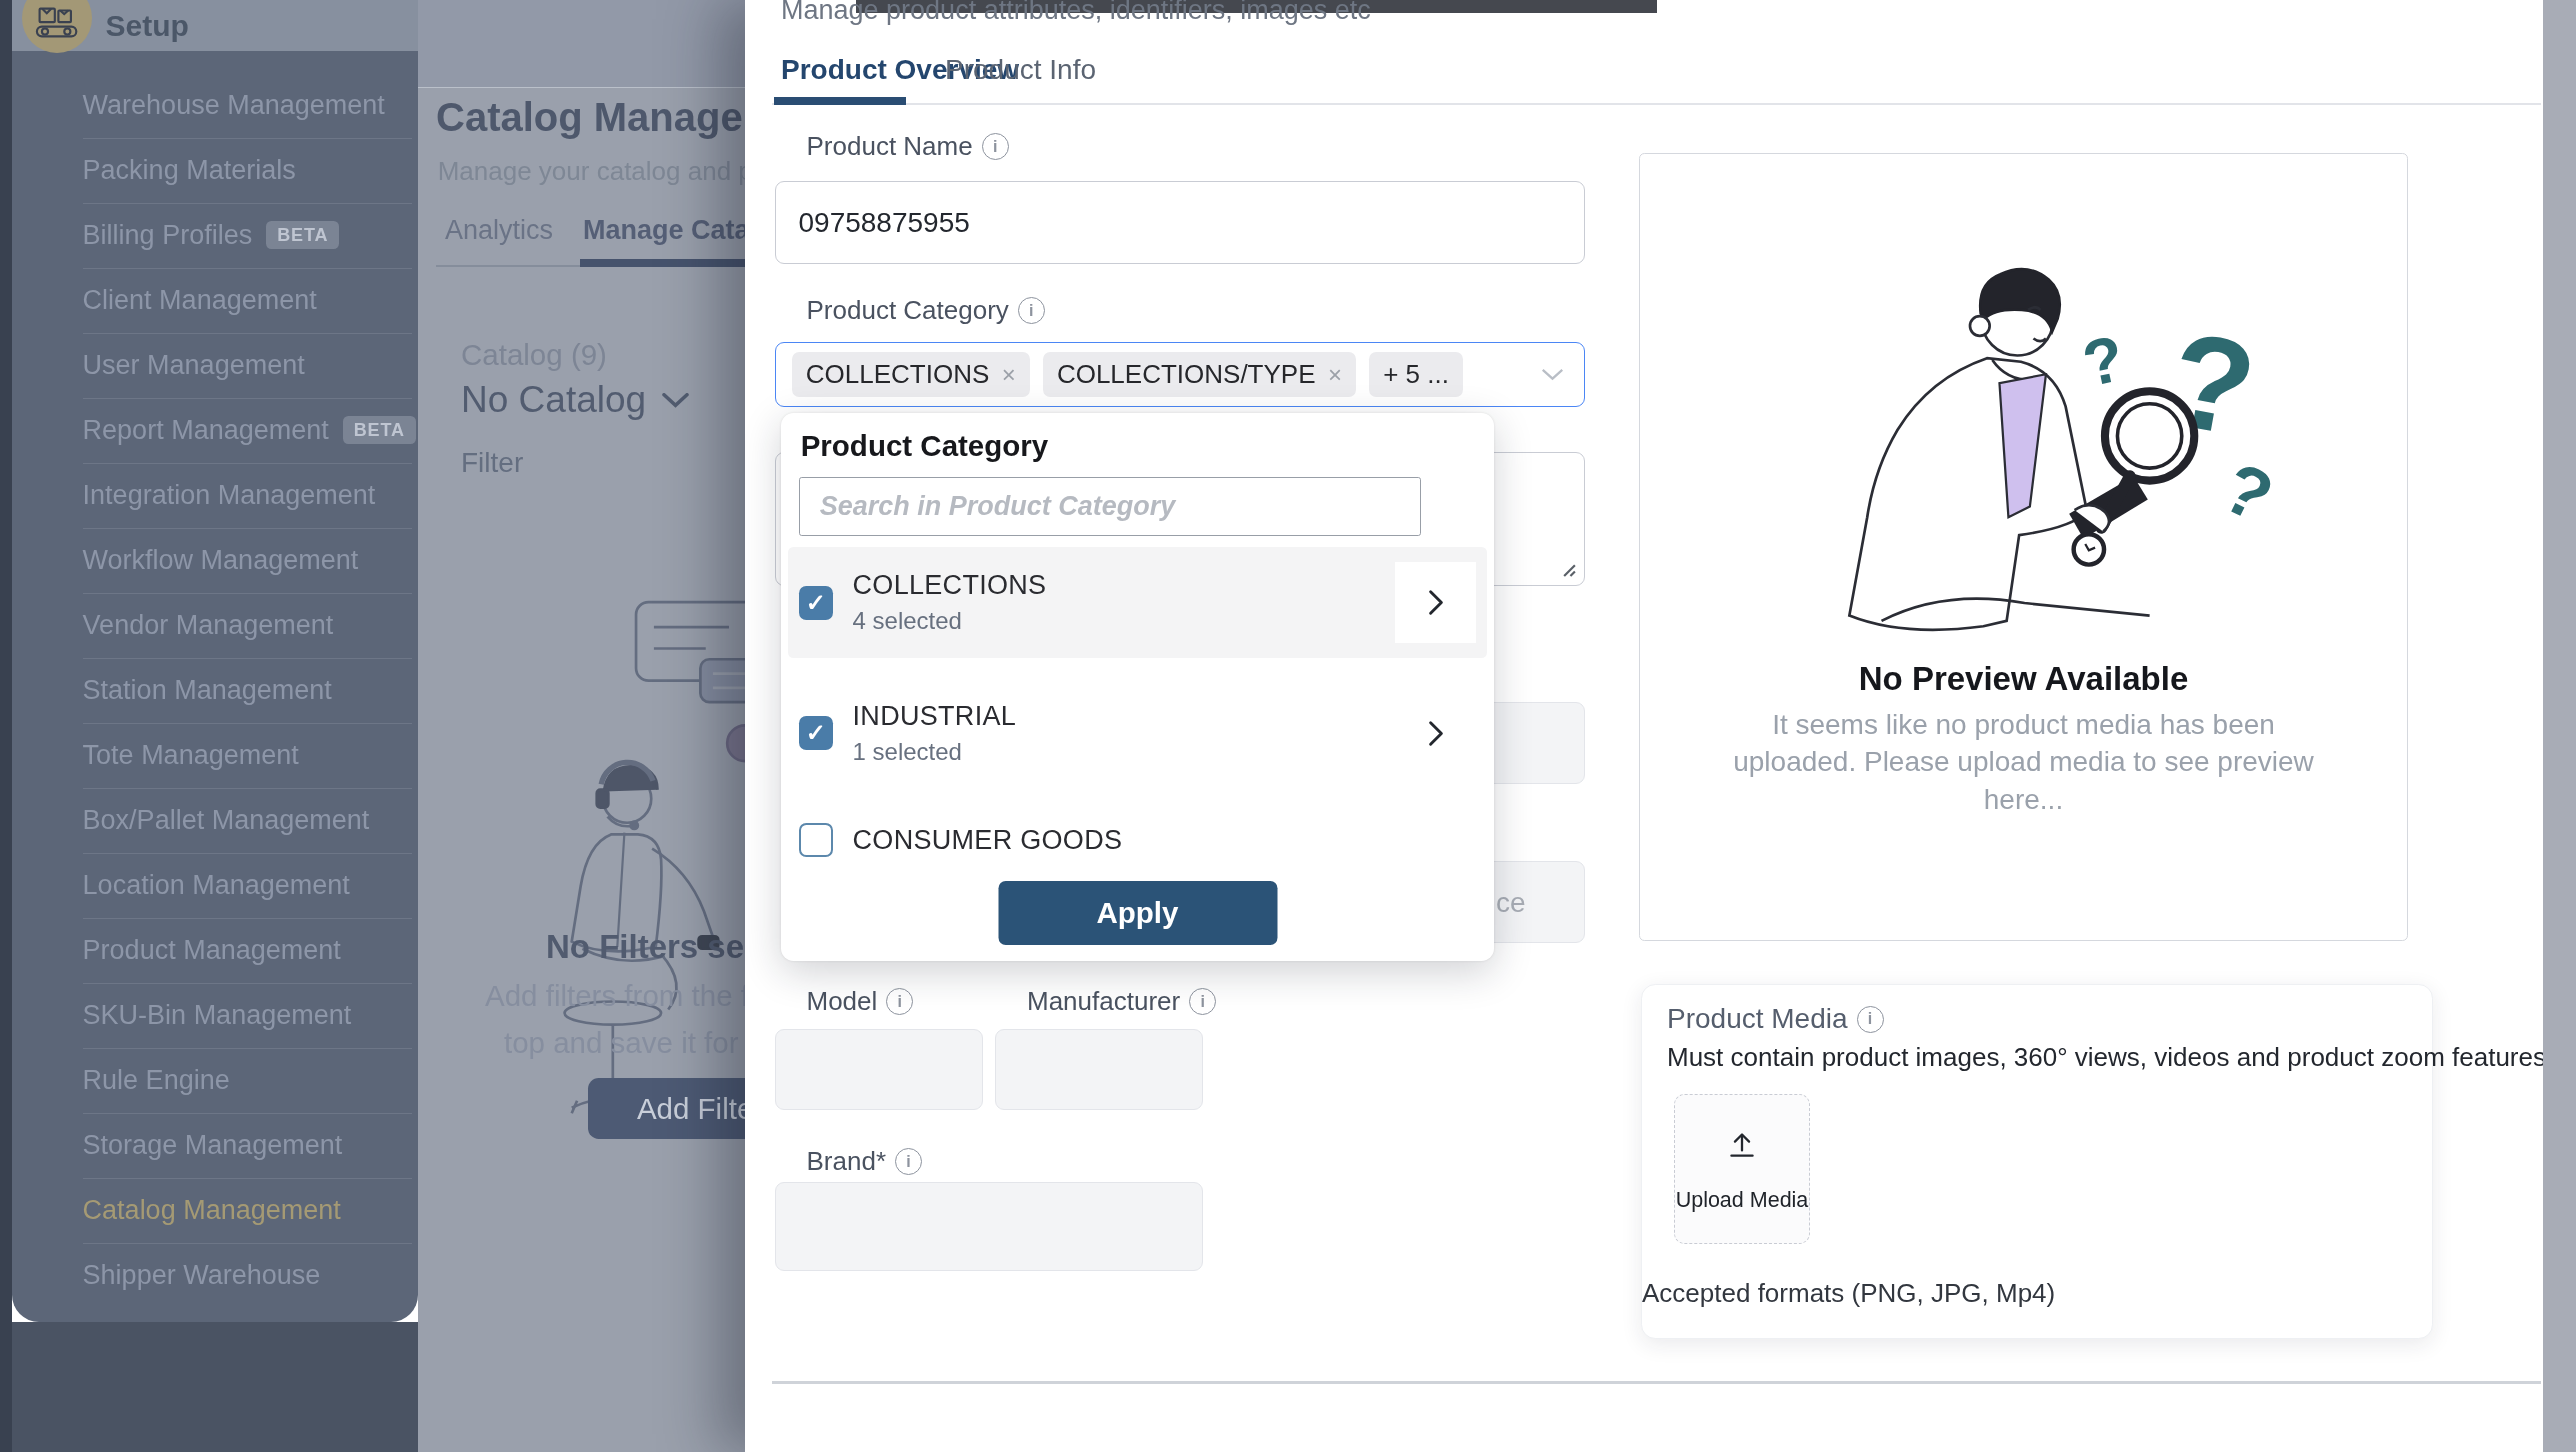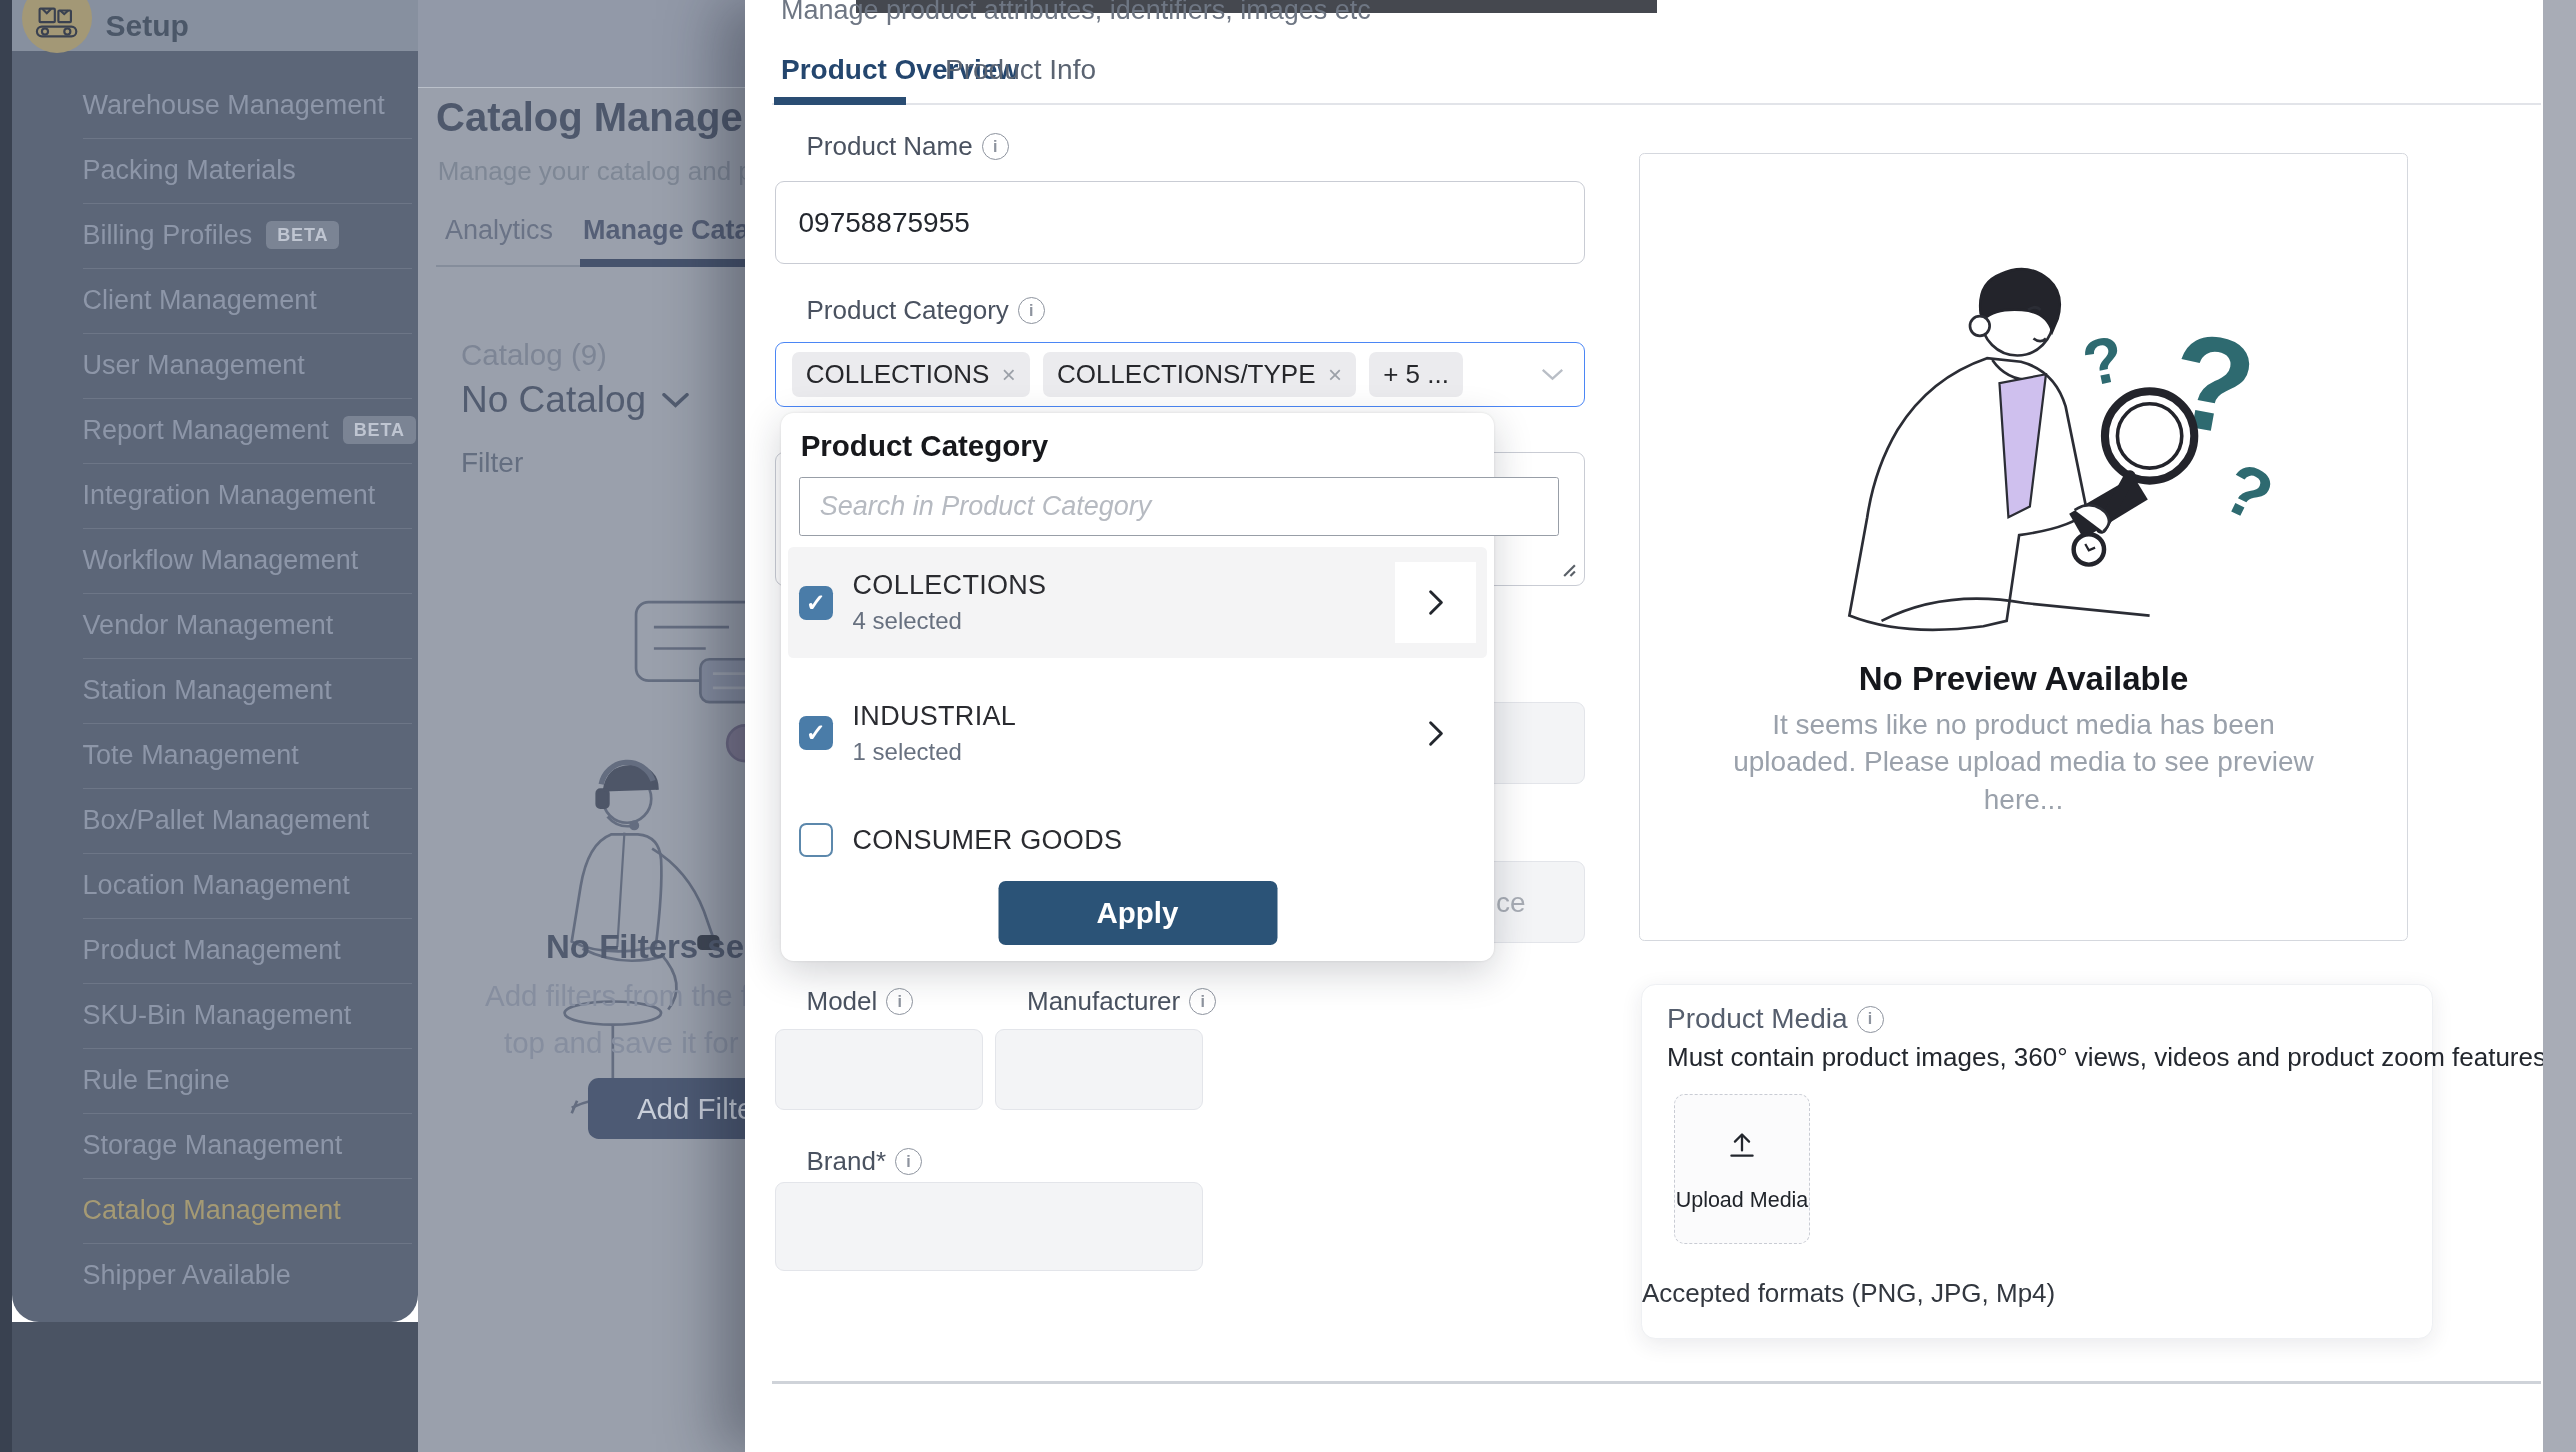"Search in Product Category" .dd-search { font-weight: none -> bold; width: 760px -> 622px }
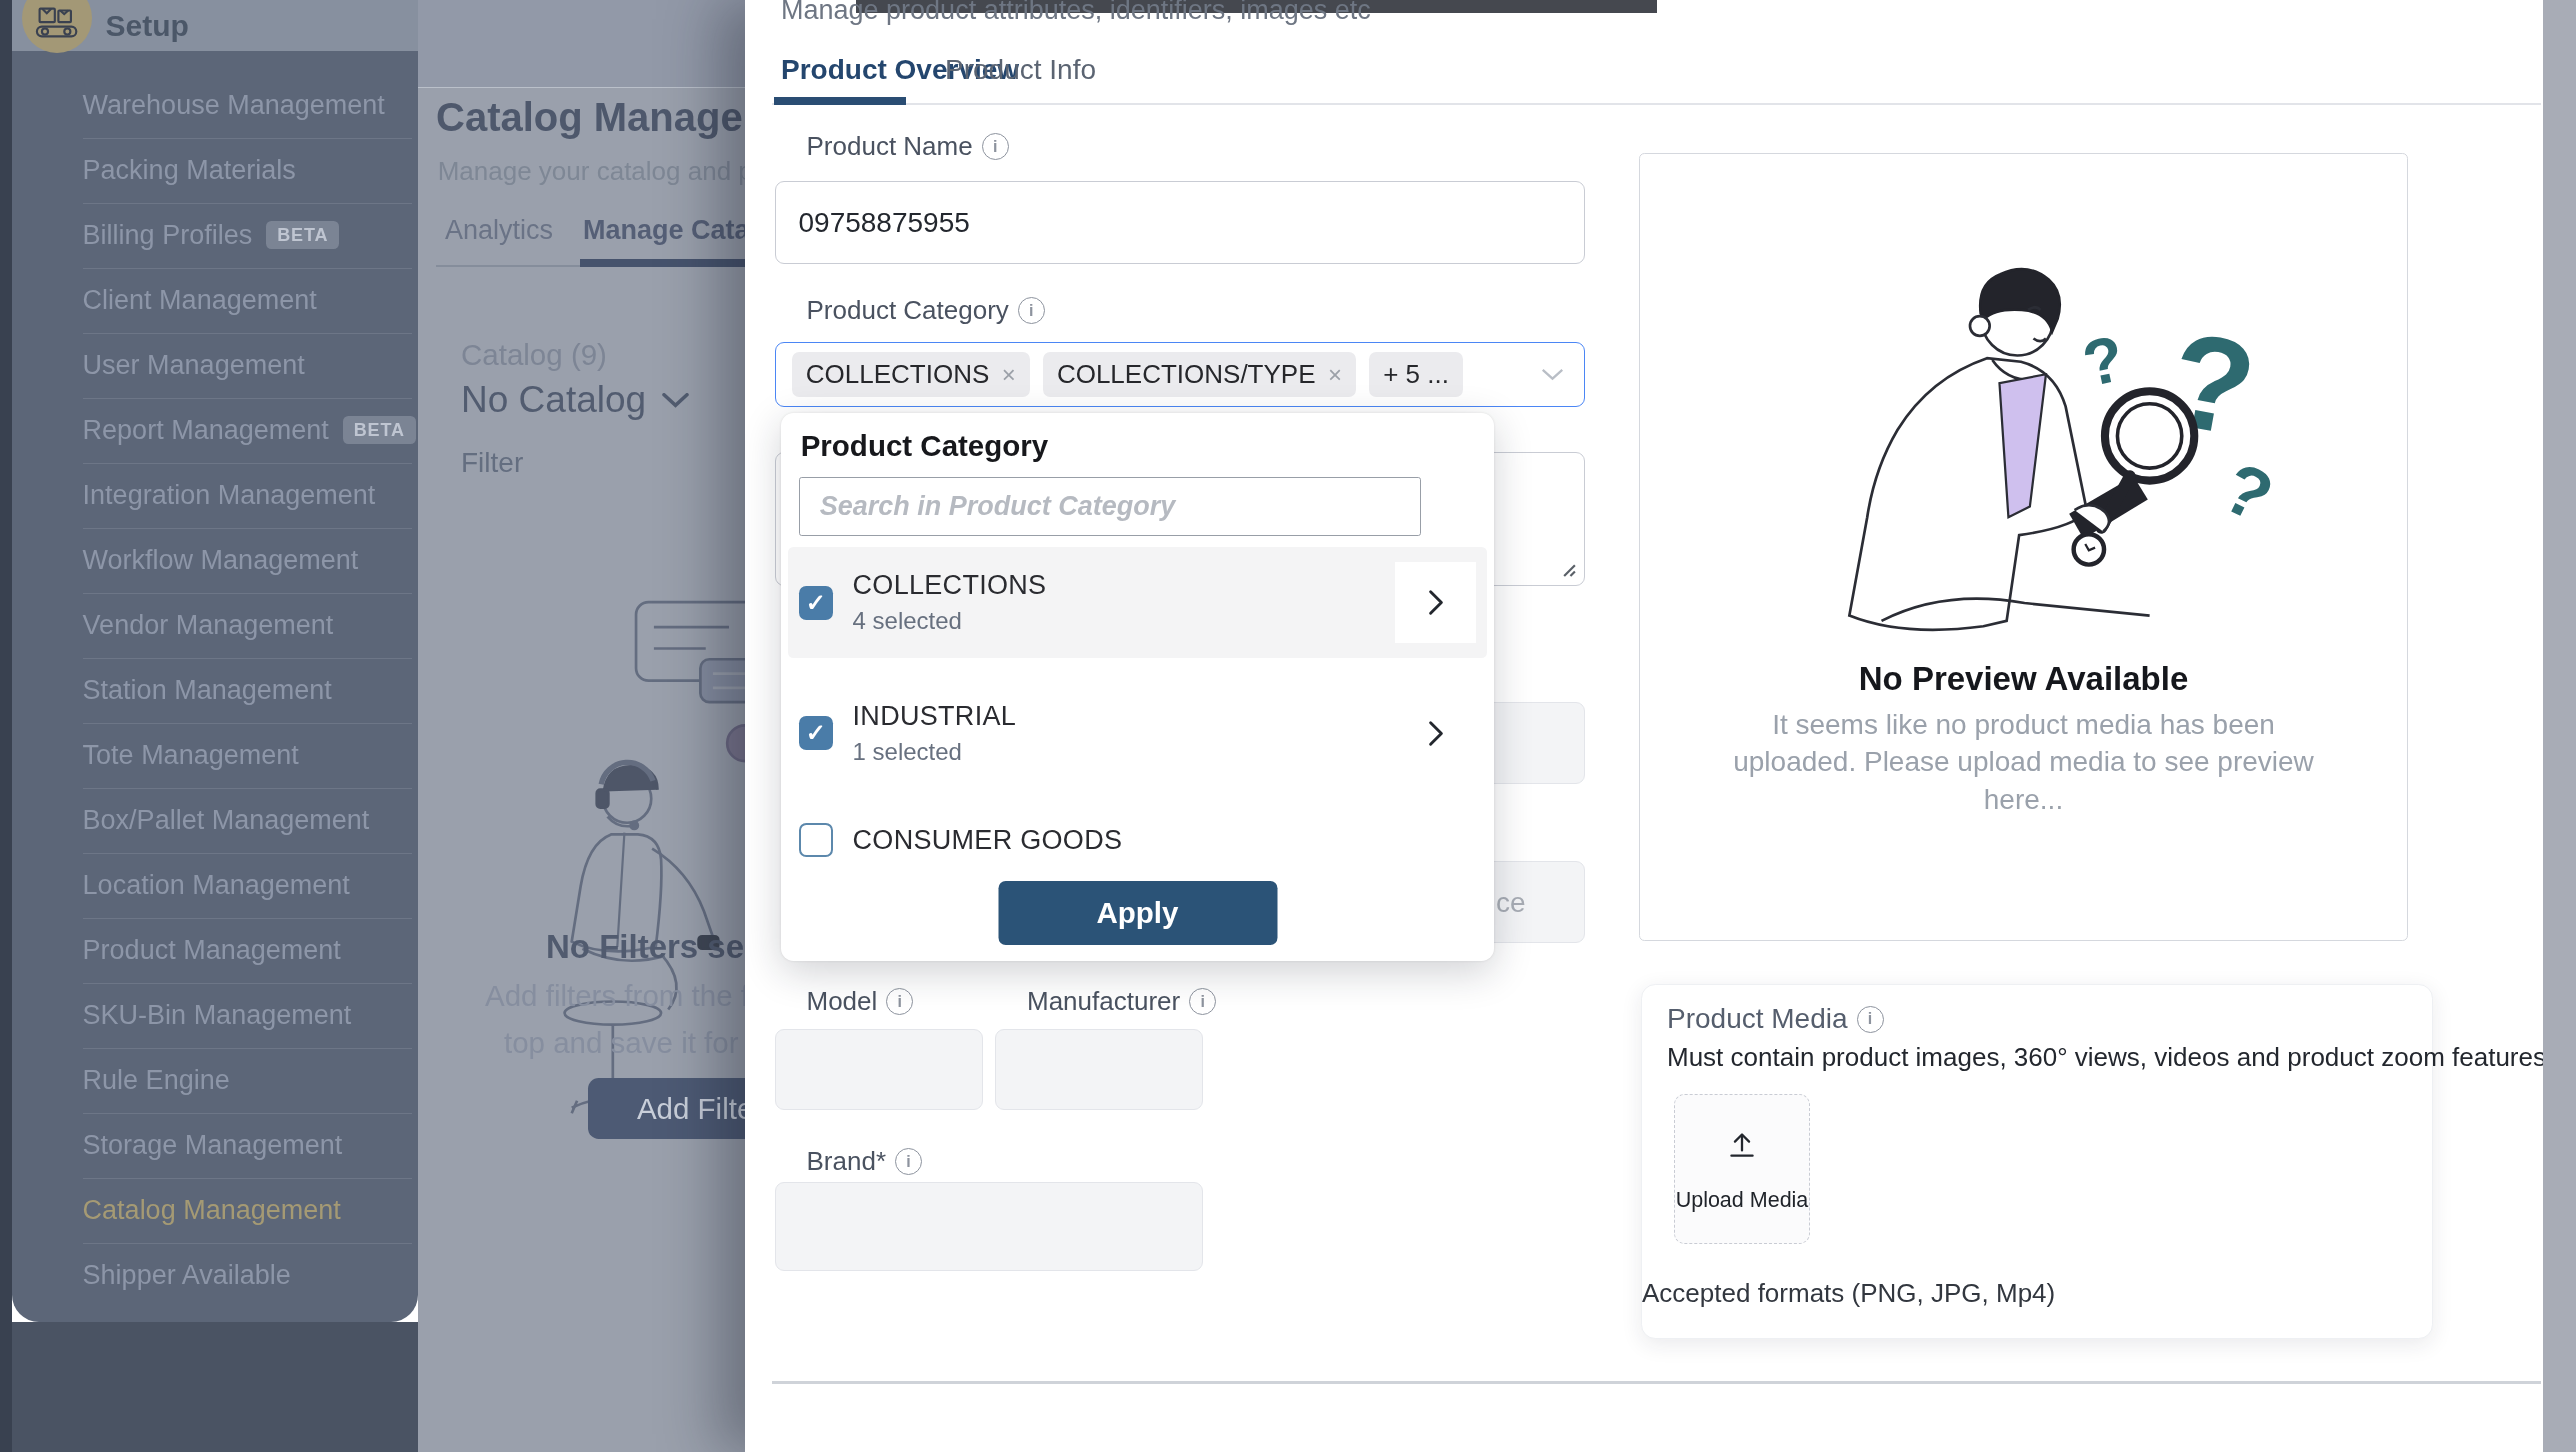"Shipper Available" span.sb-label { text: Available -> Warehouse }
